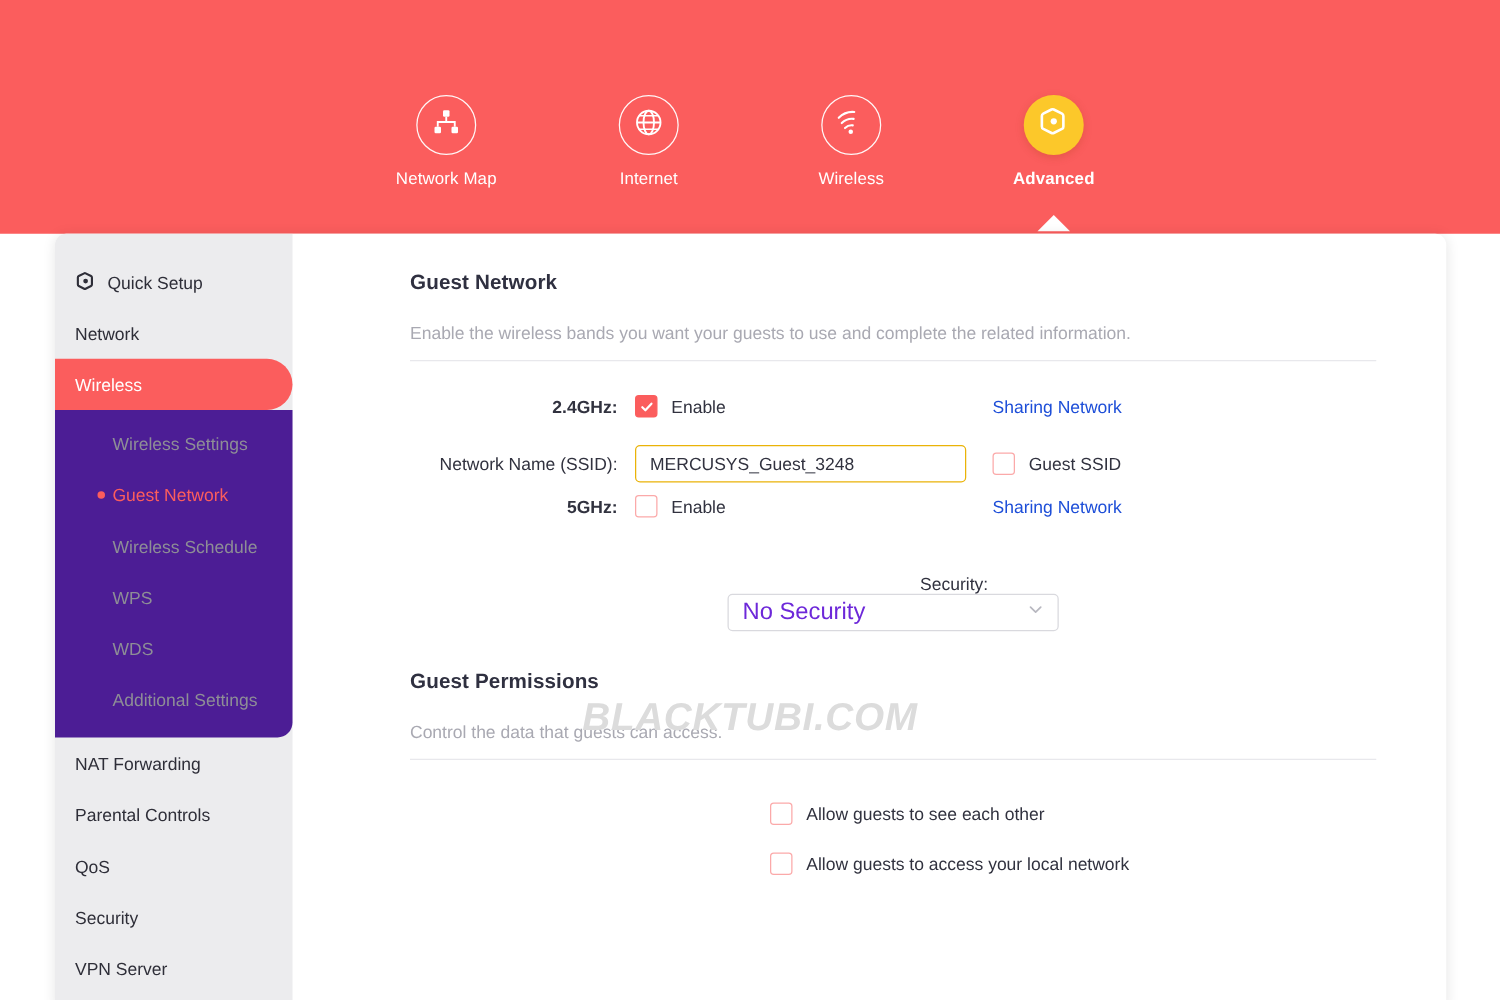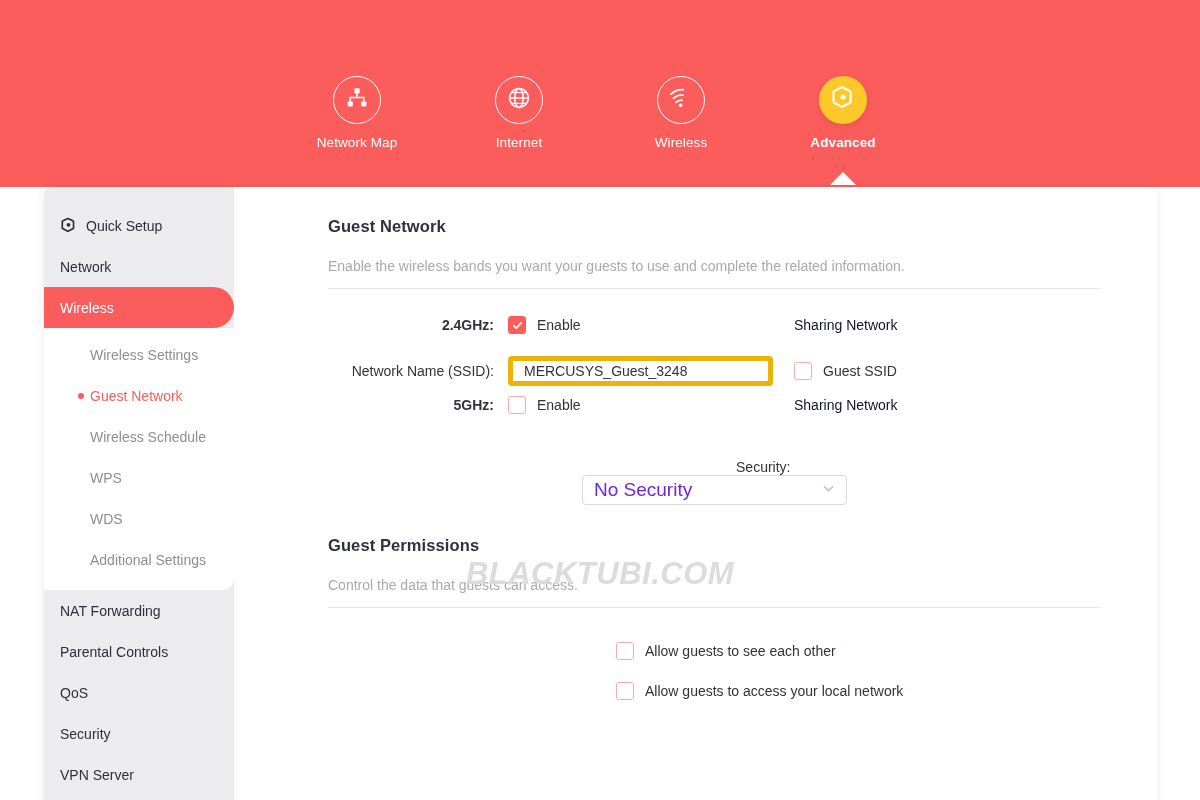"Sharing Network" .sharelink { color: #0f172a -> #1d4ed8 }
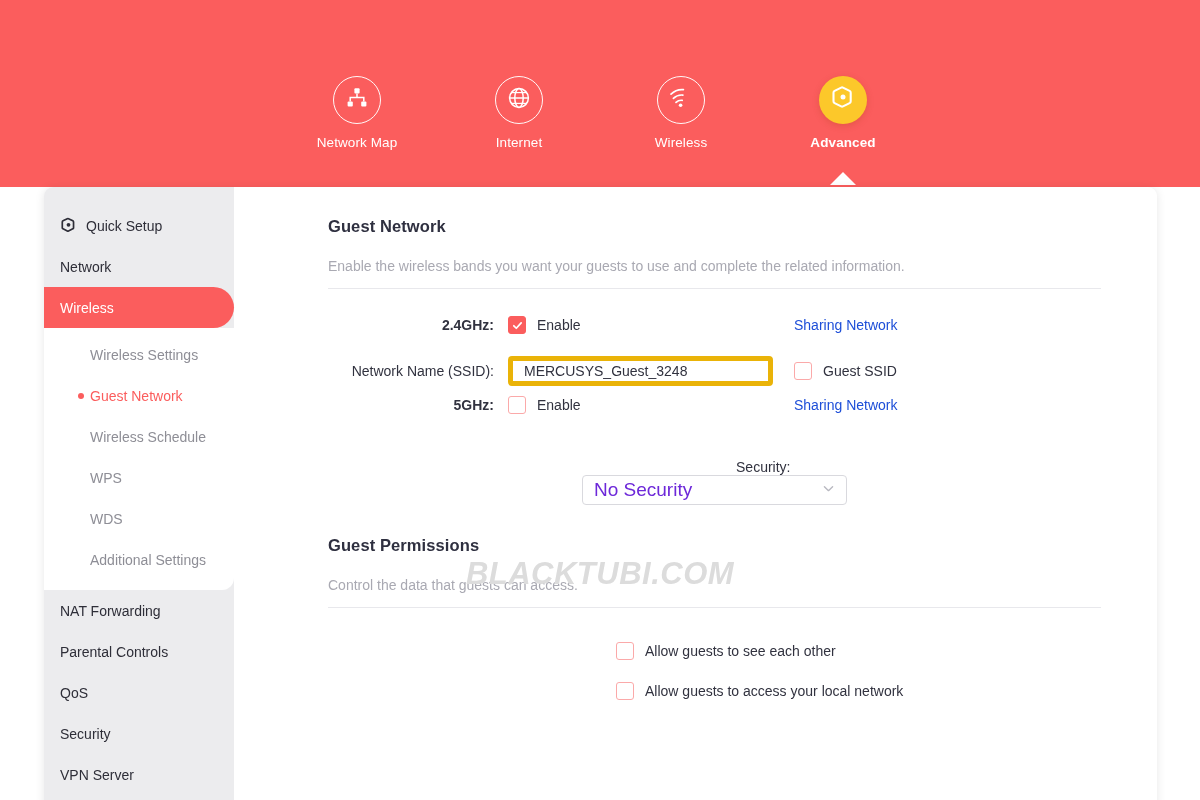"Wireless Settings" .submenu { background: #ffffff -> #4c1d95 }
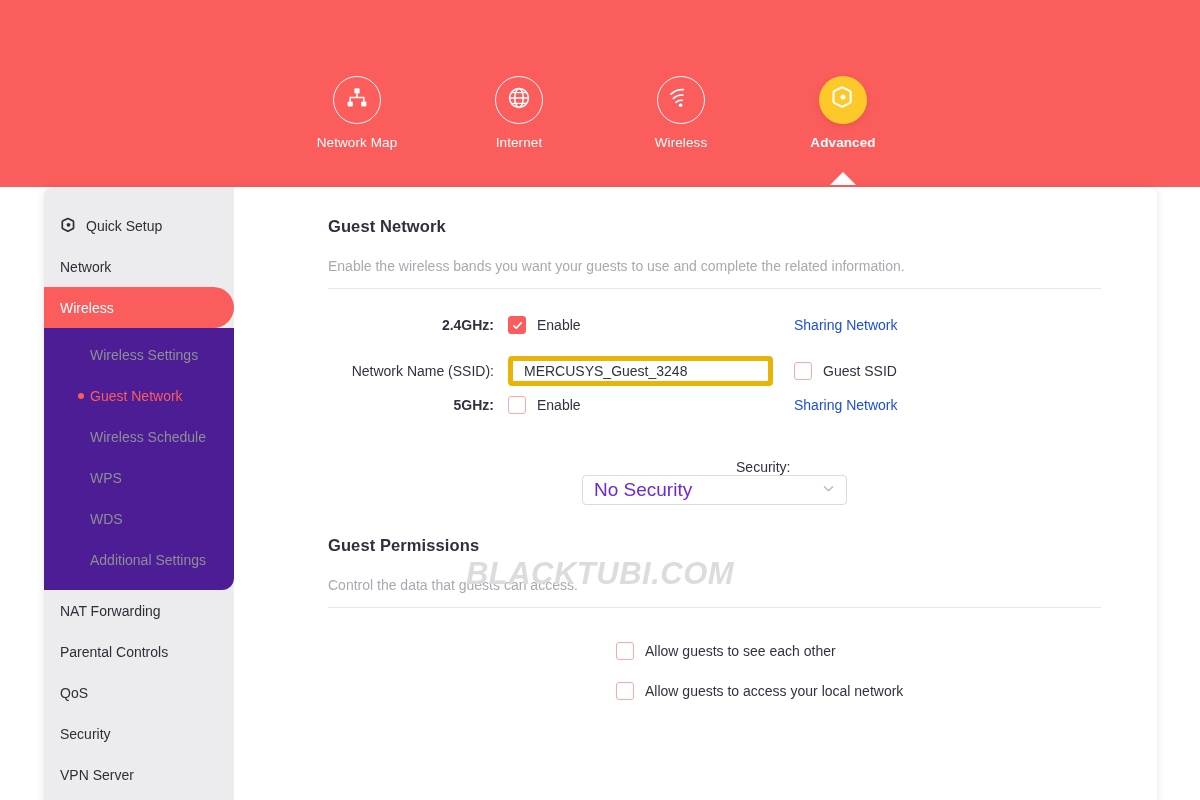"MERCUSYS_Guest_3248" .txtinput { border: 5px solid #eab308 -> 1px solid #eab308 }
